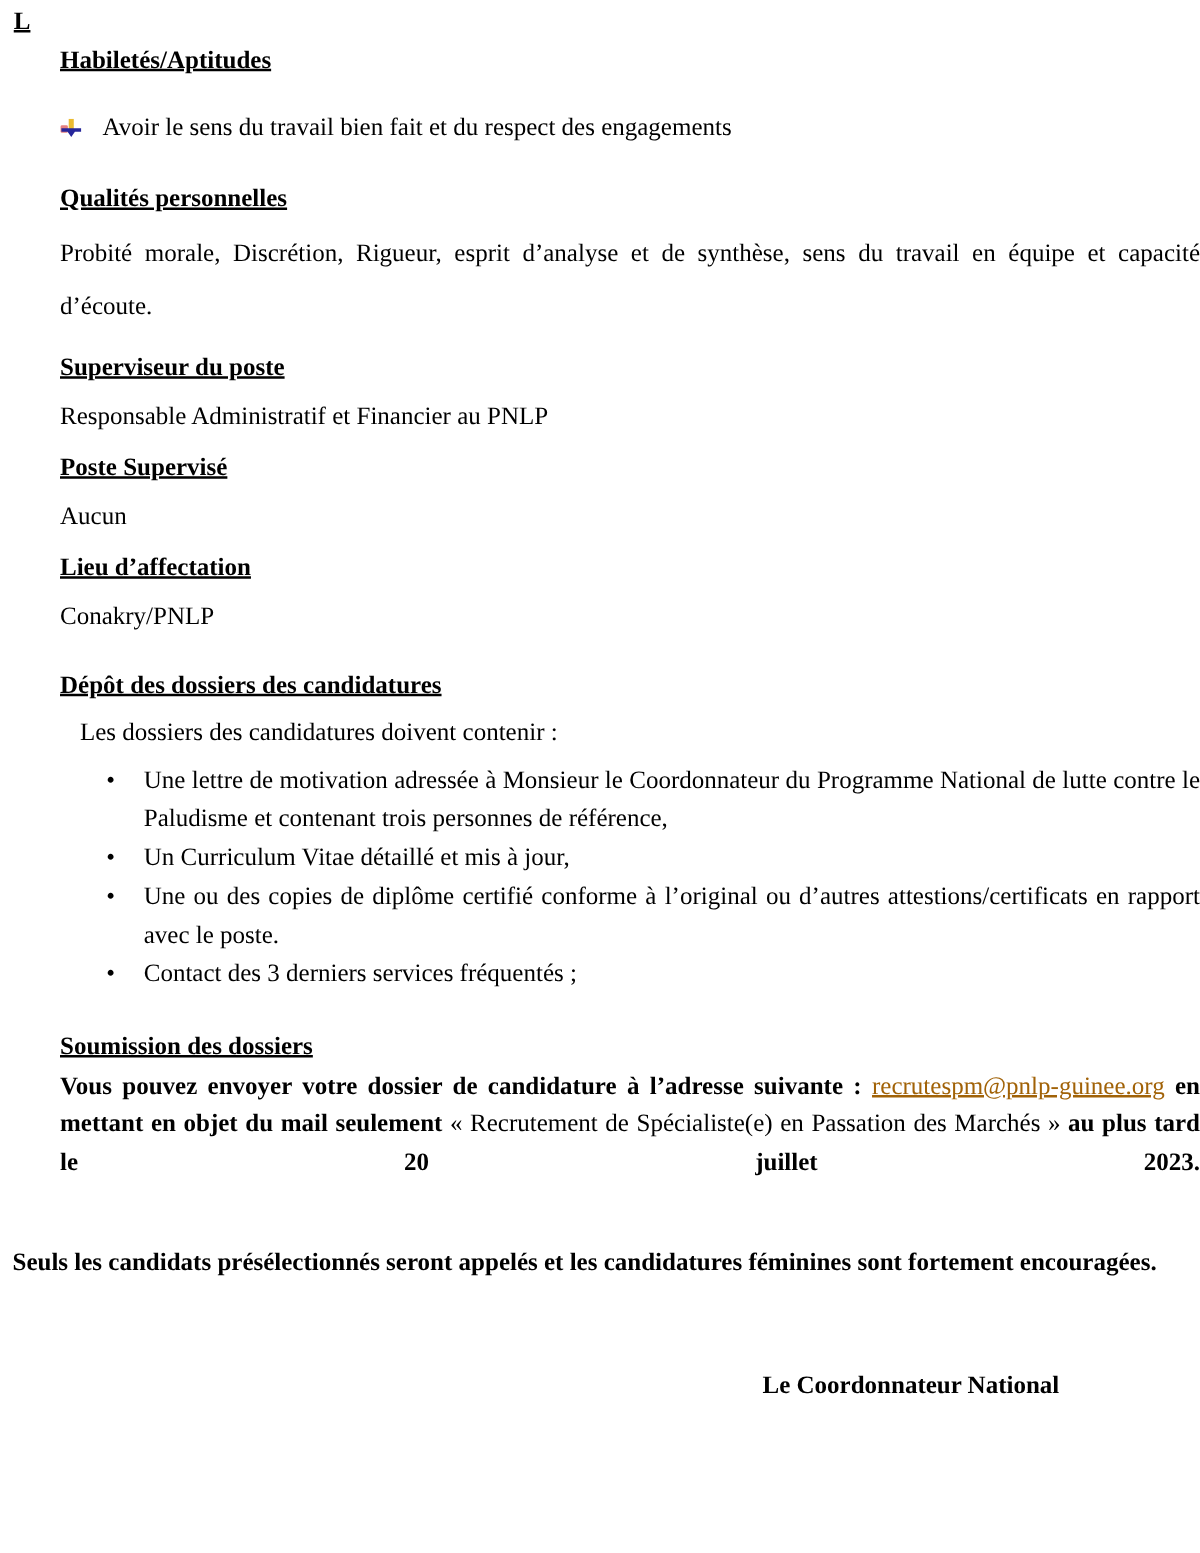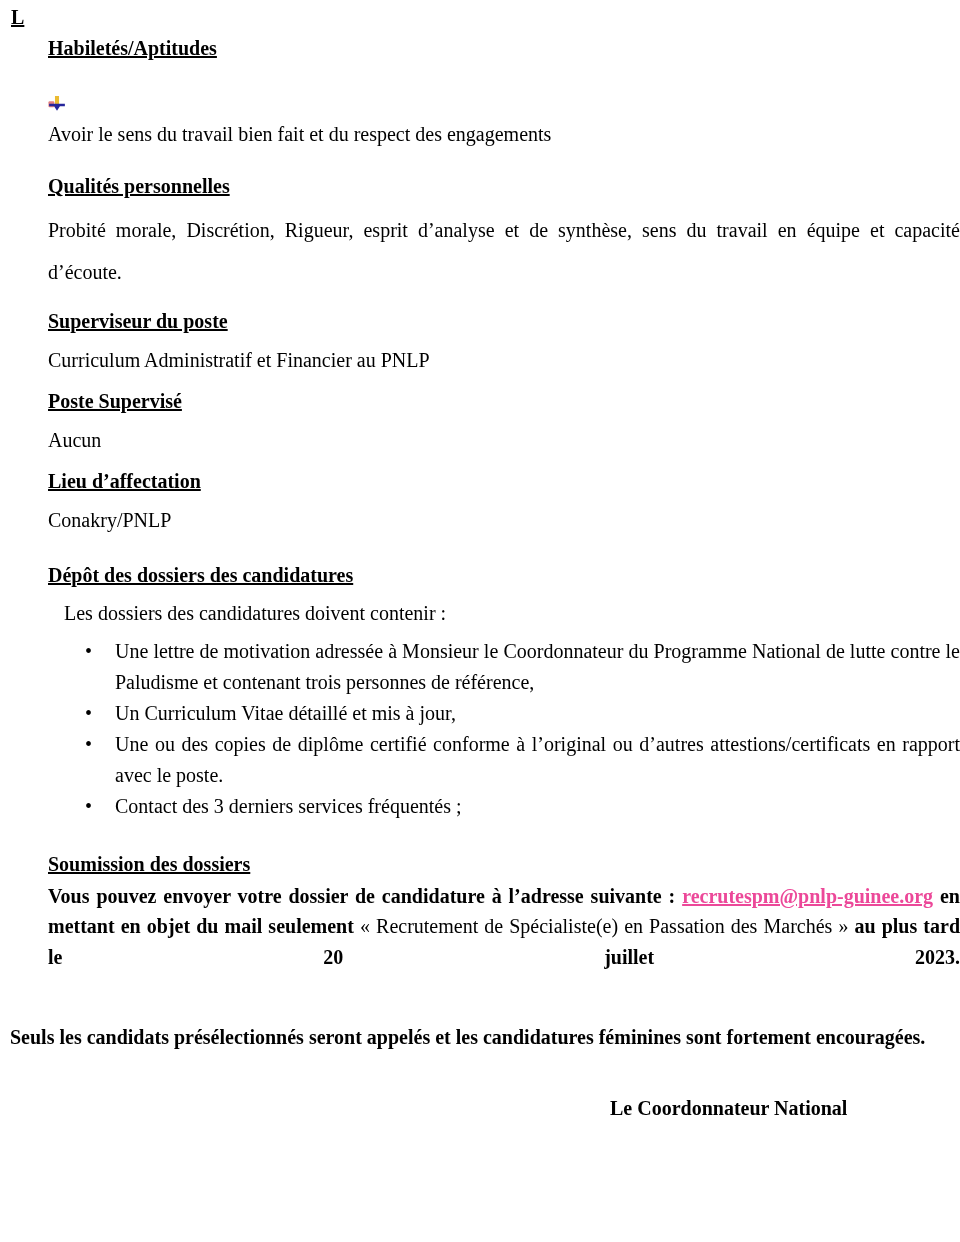"Avoir le sens du travail" .arrow-item { flex-direction: column -> none }
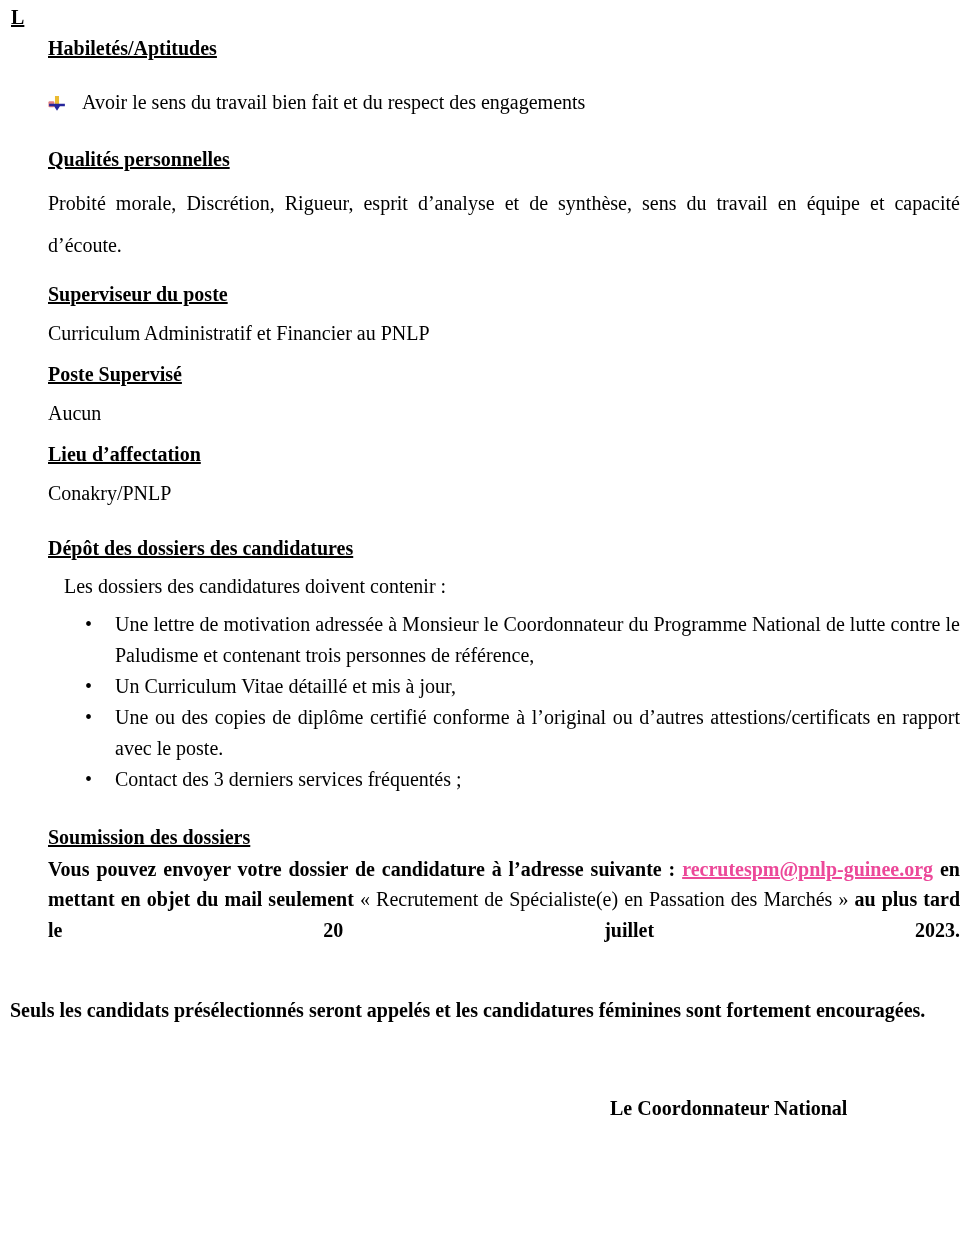"Curriculum Administratif et Financier au" p.body-line { text: Curriculum -> Responsable }
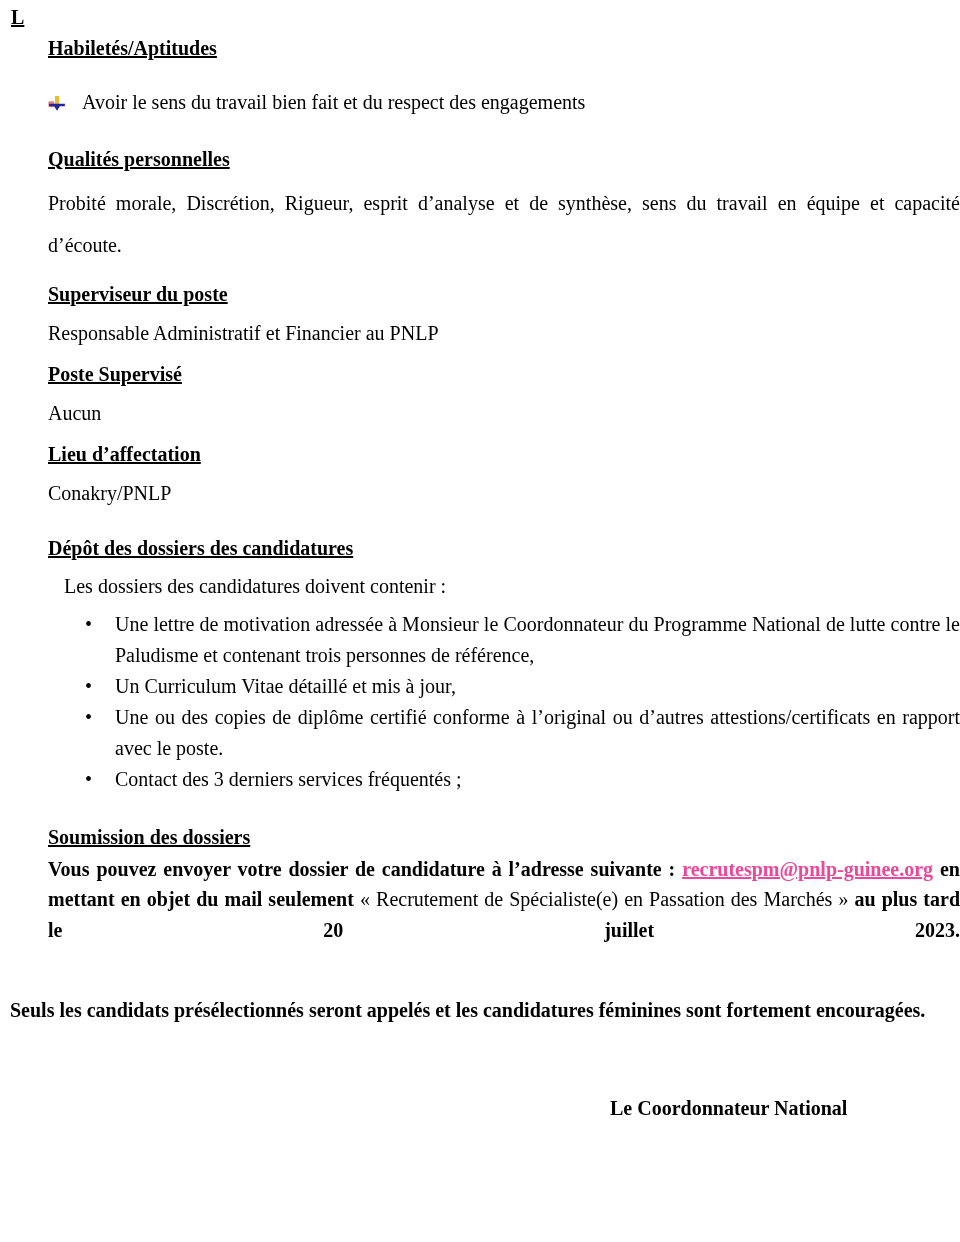"recrutespm@pnlp-guinee.org" .link { color: #ec4899 -> #a16207; font-weight: bold -> normal }
